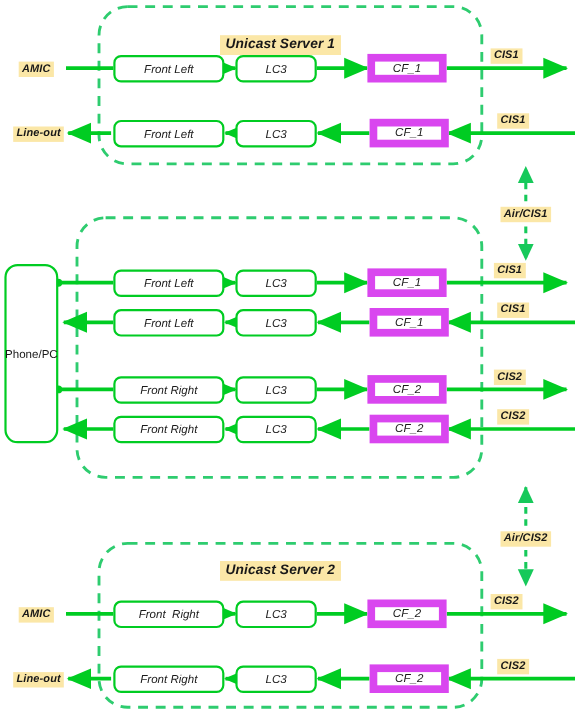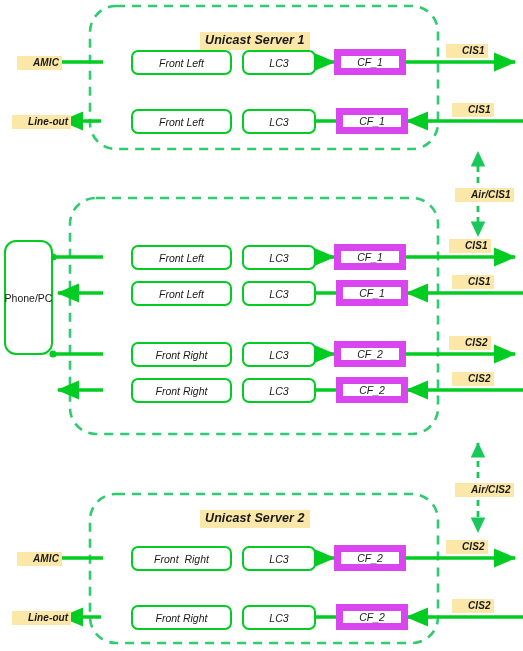"CIS1" .chip { padding: 1px 3px 1px 16px -> 1px 3px 1px 3px }
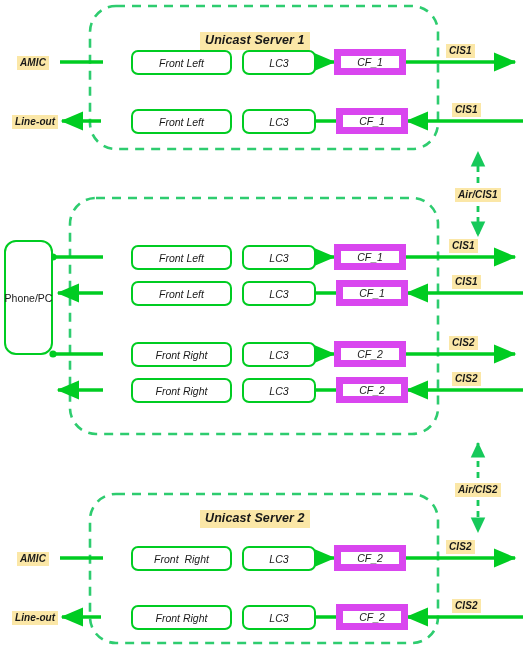"Front Left" .box.rounded { margin-left: 28px -> none }
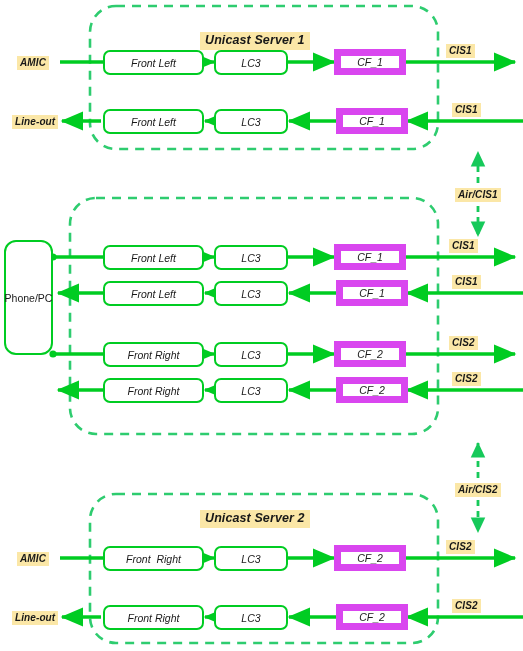"Phone/PC" div.box { height: 115px -> 163px }
